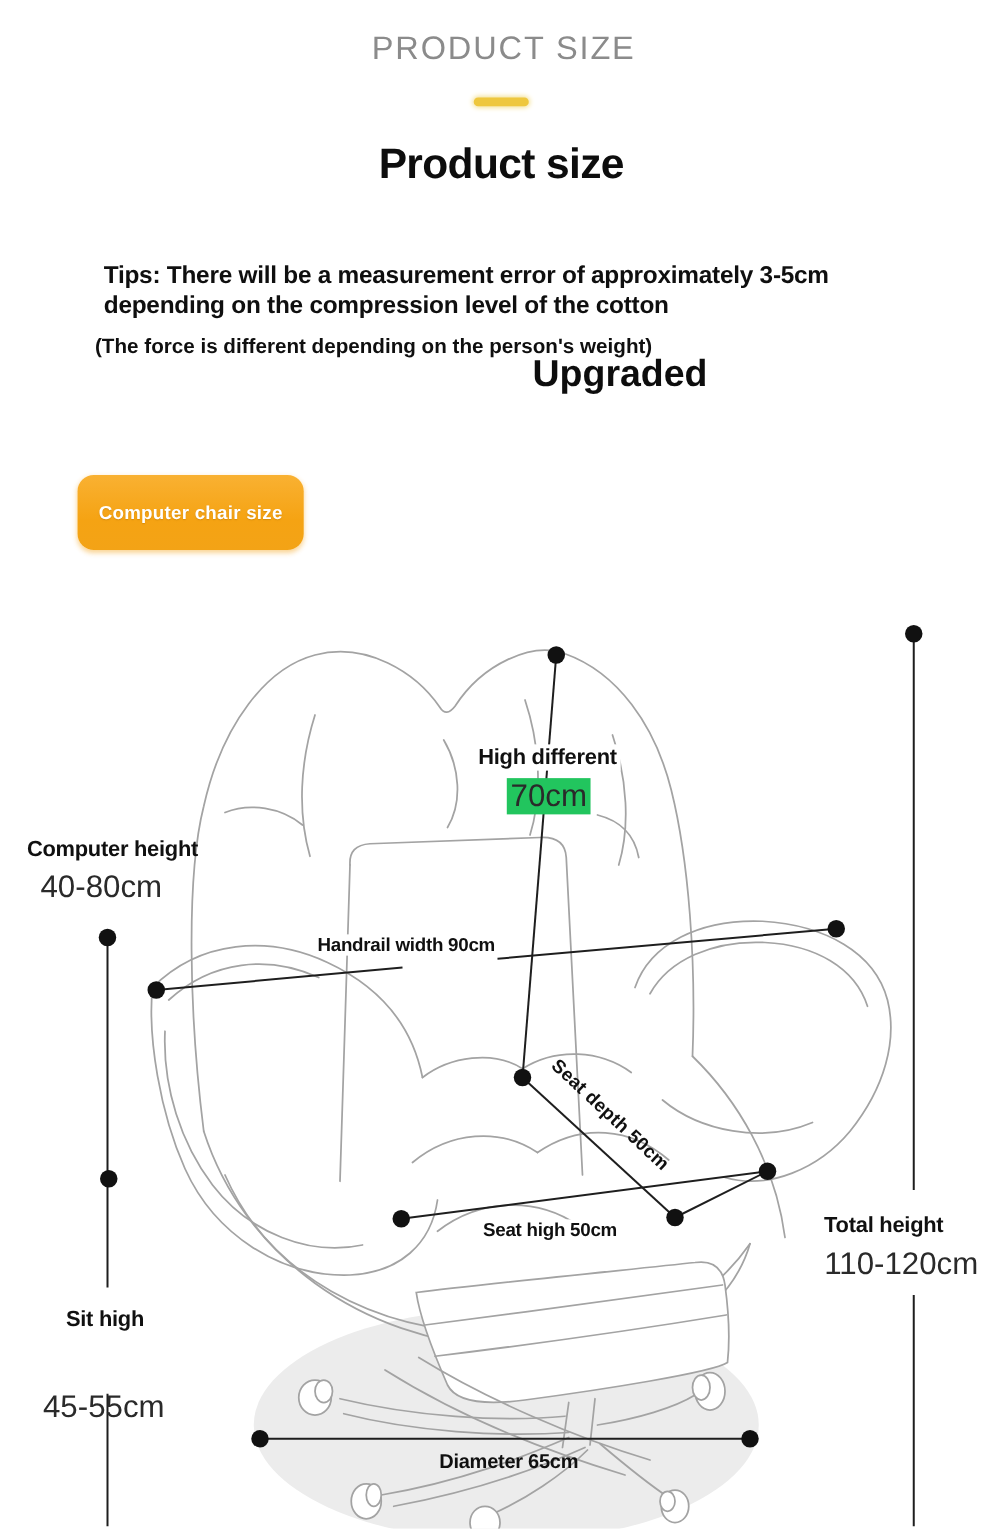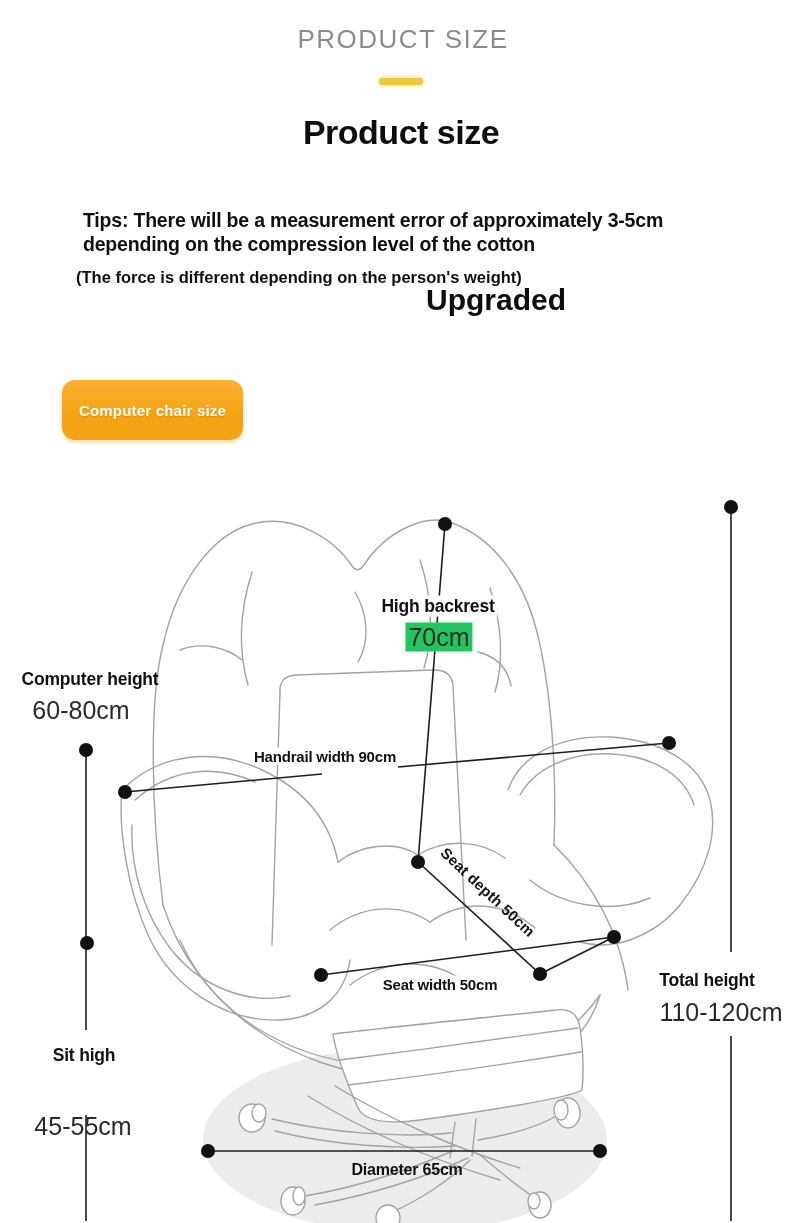"High backrest" div.abs { text: backrest -> different }
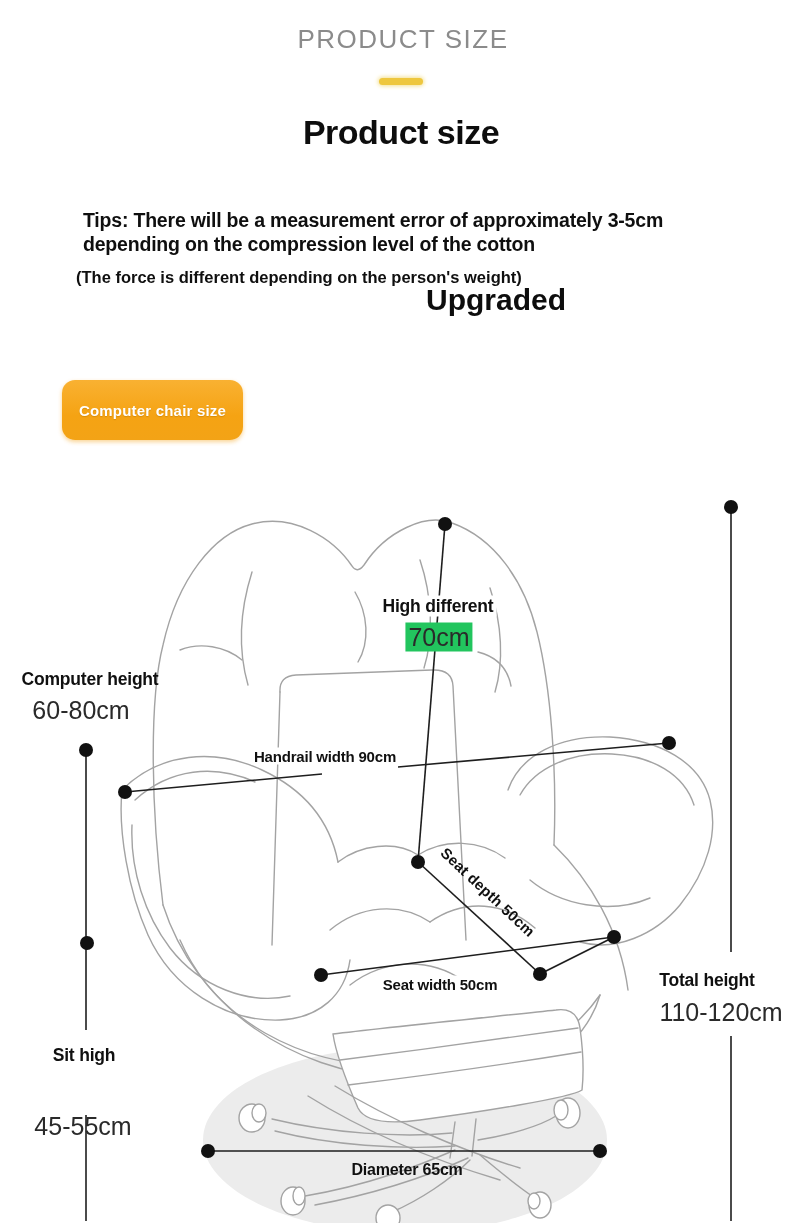"60-80cm" div.abs { text: 60-80cm -> 40-80cm }
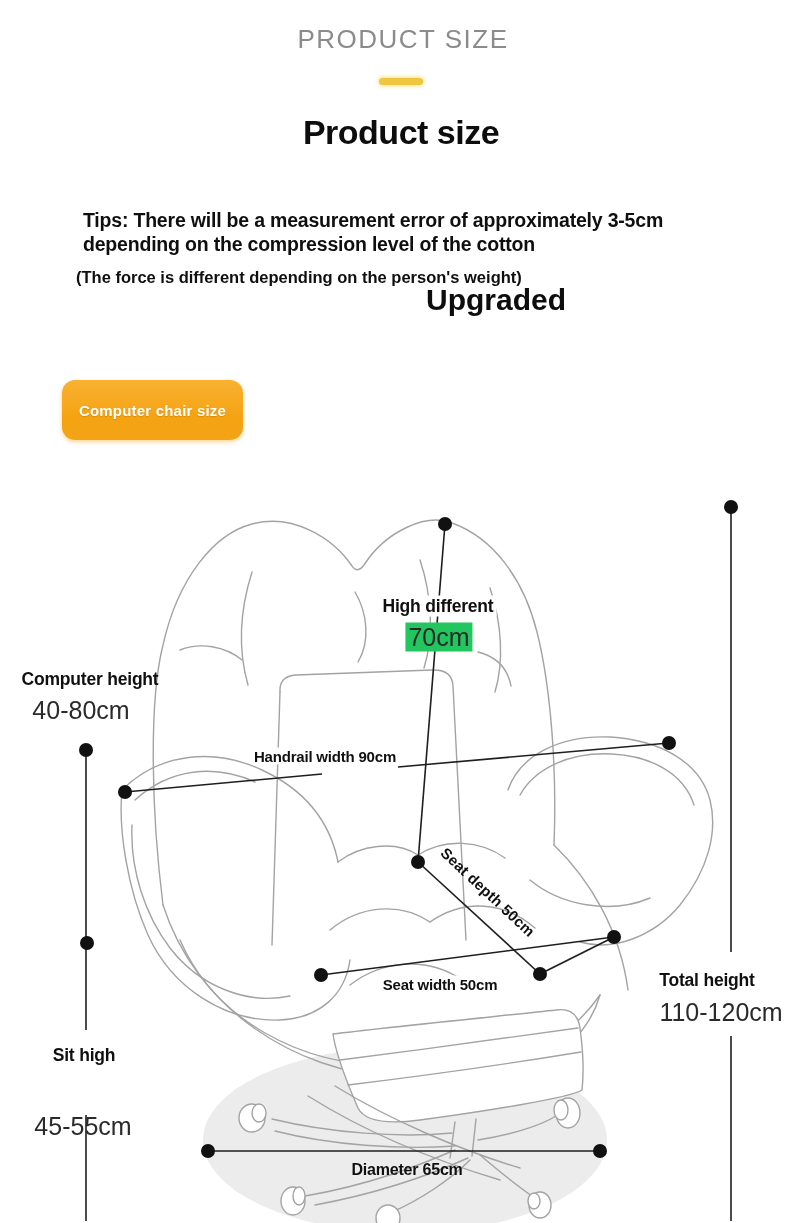"Seat width 50cm" div.abs { text: width -> high }
